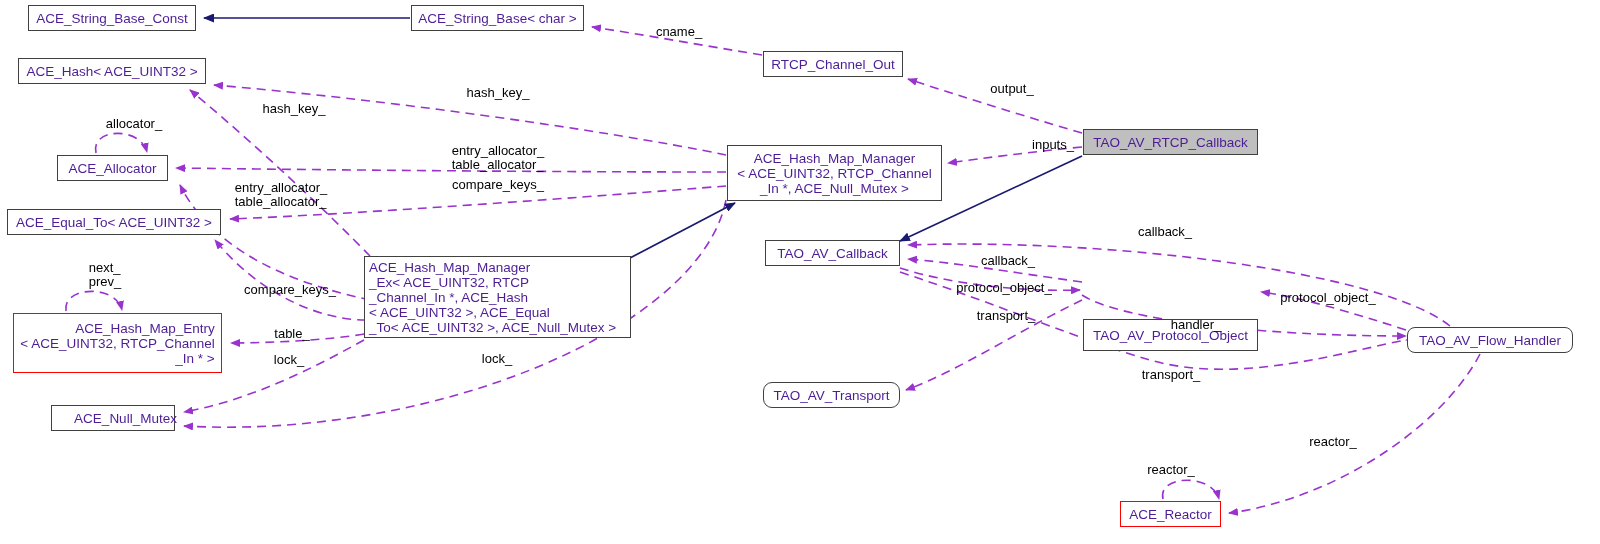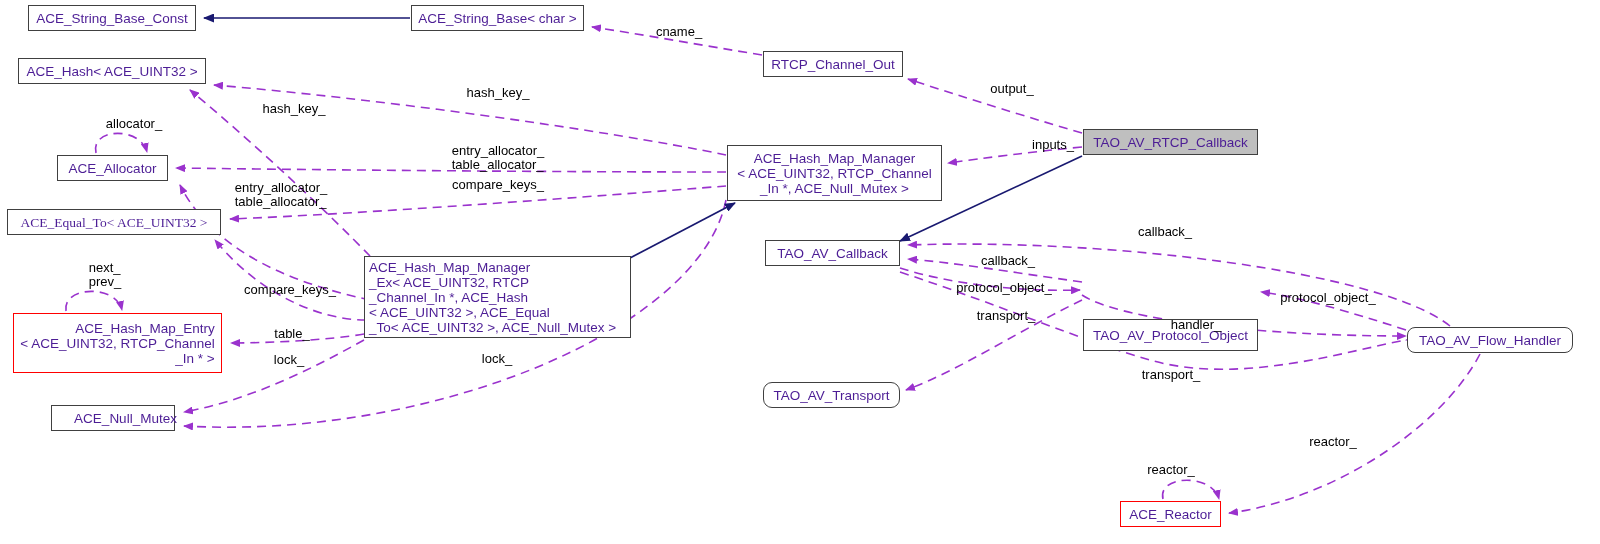"ACE_Equal_To< ACE_UINT32 >" div.node { font-family: Liberation Serif, serif -> none }
